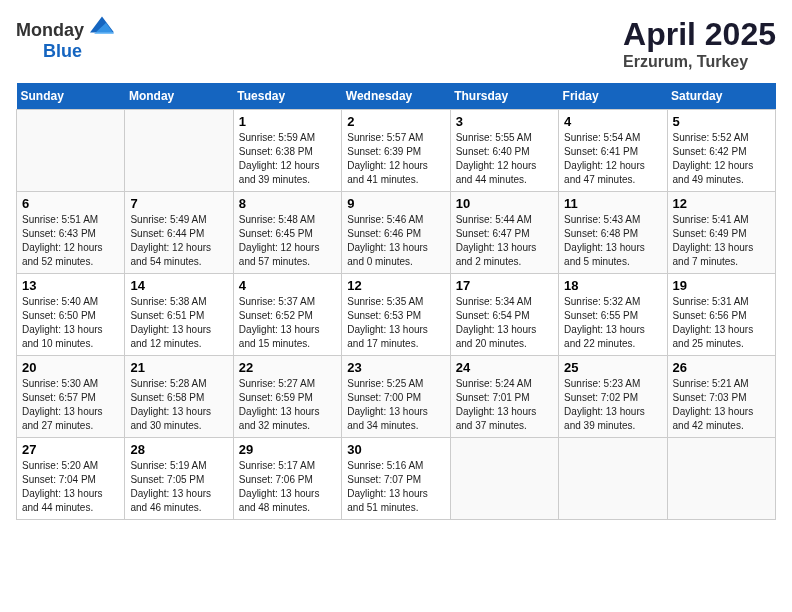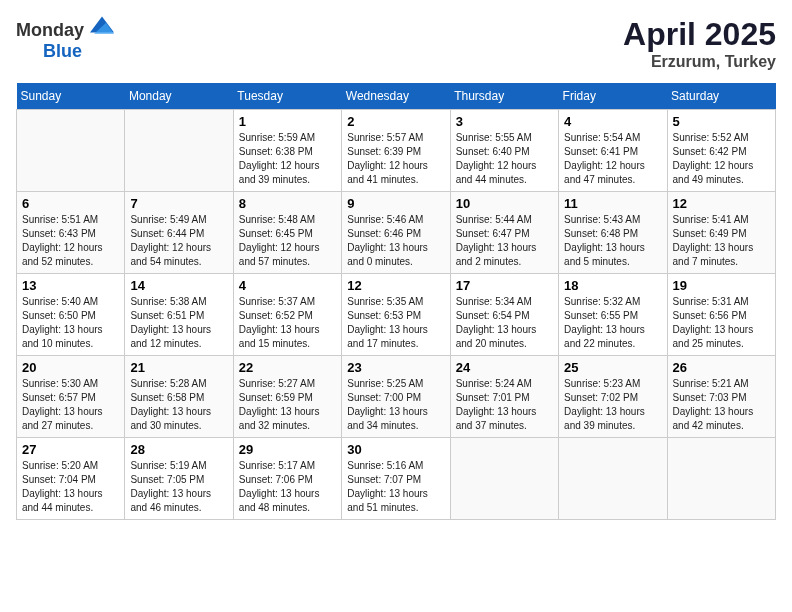"April 2025" .title-block { text-align: right -> none }
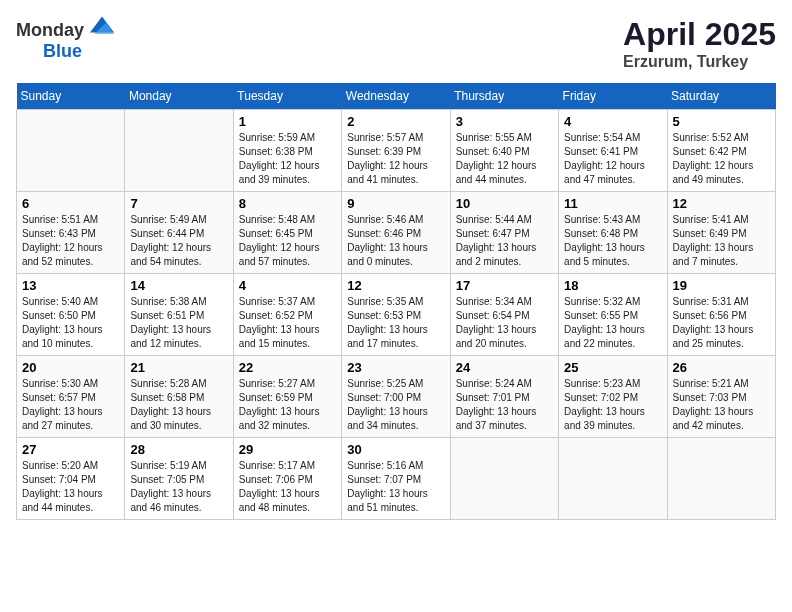"Sunday" thead tr th { font-weight: normal -> bold }
